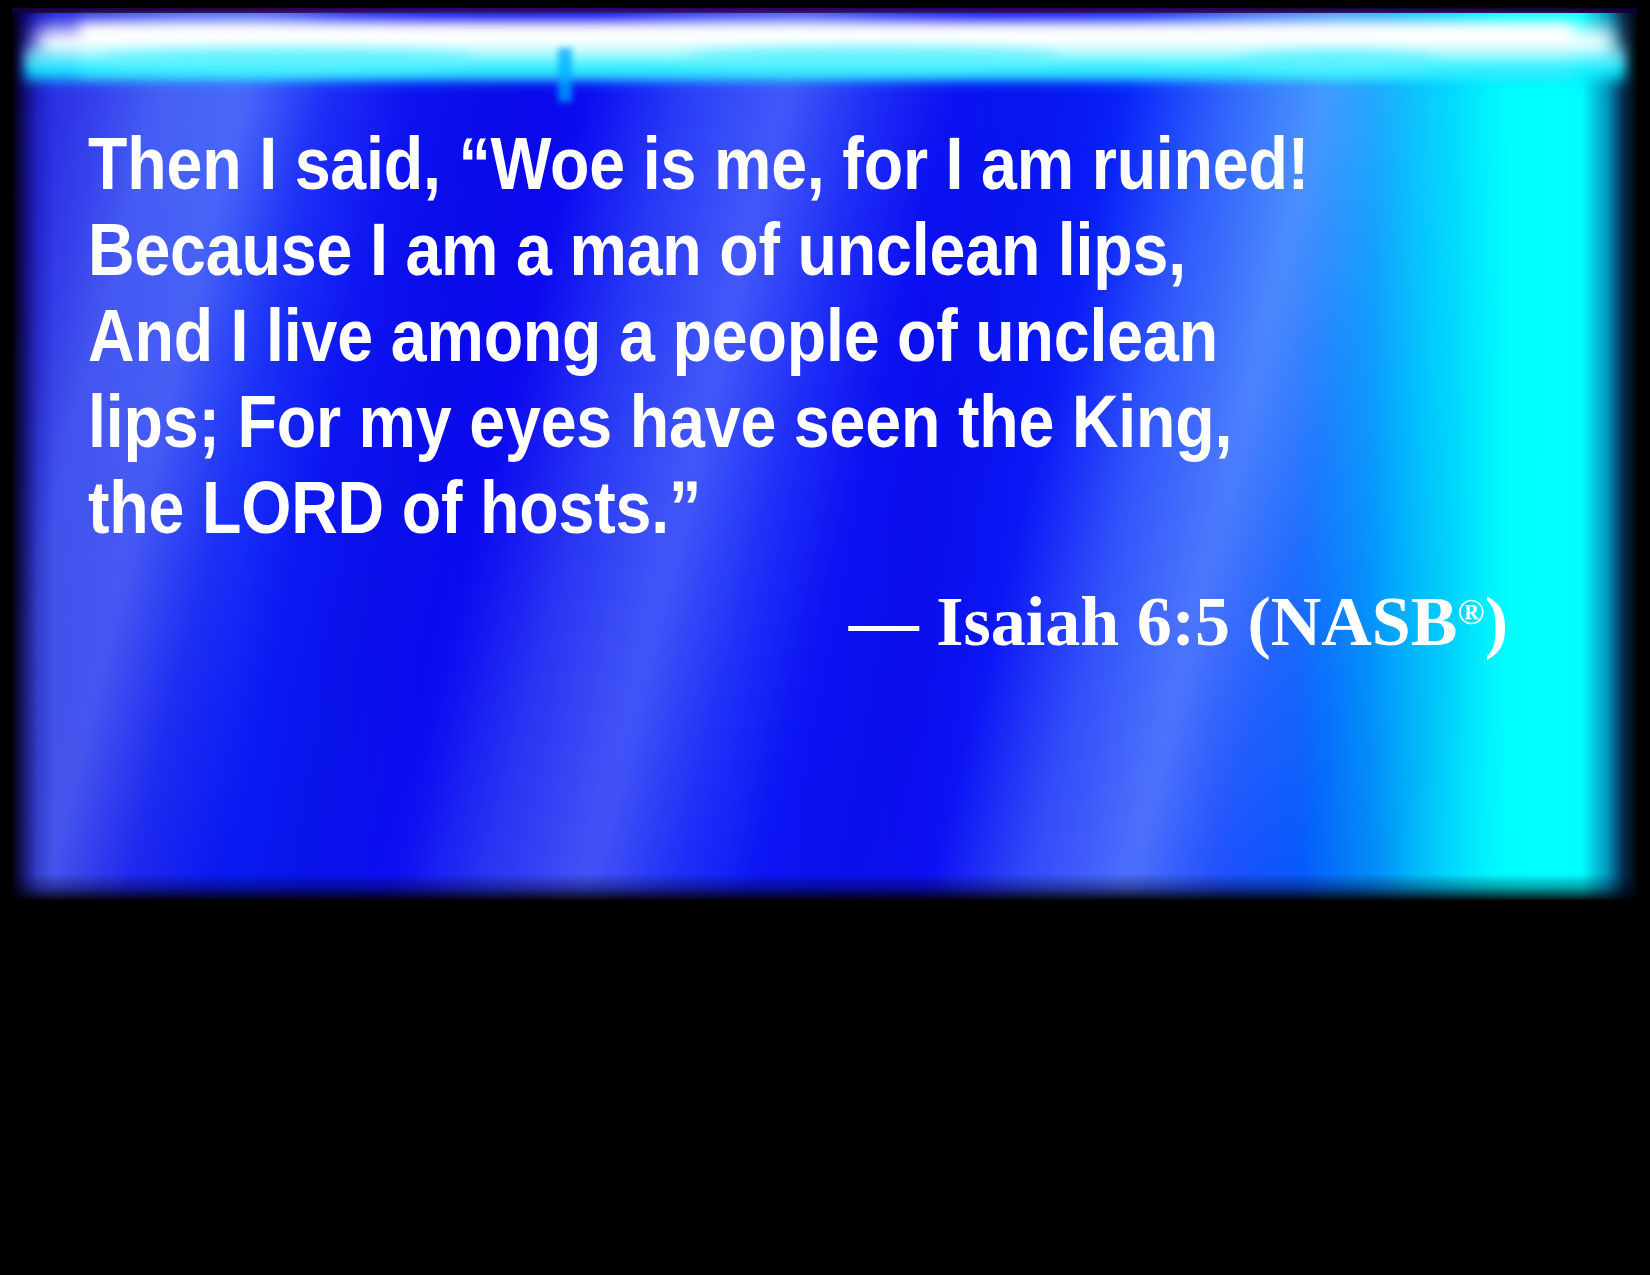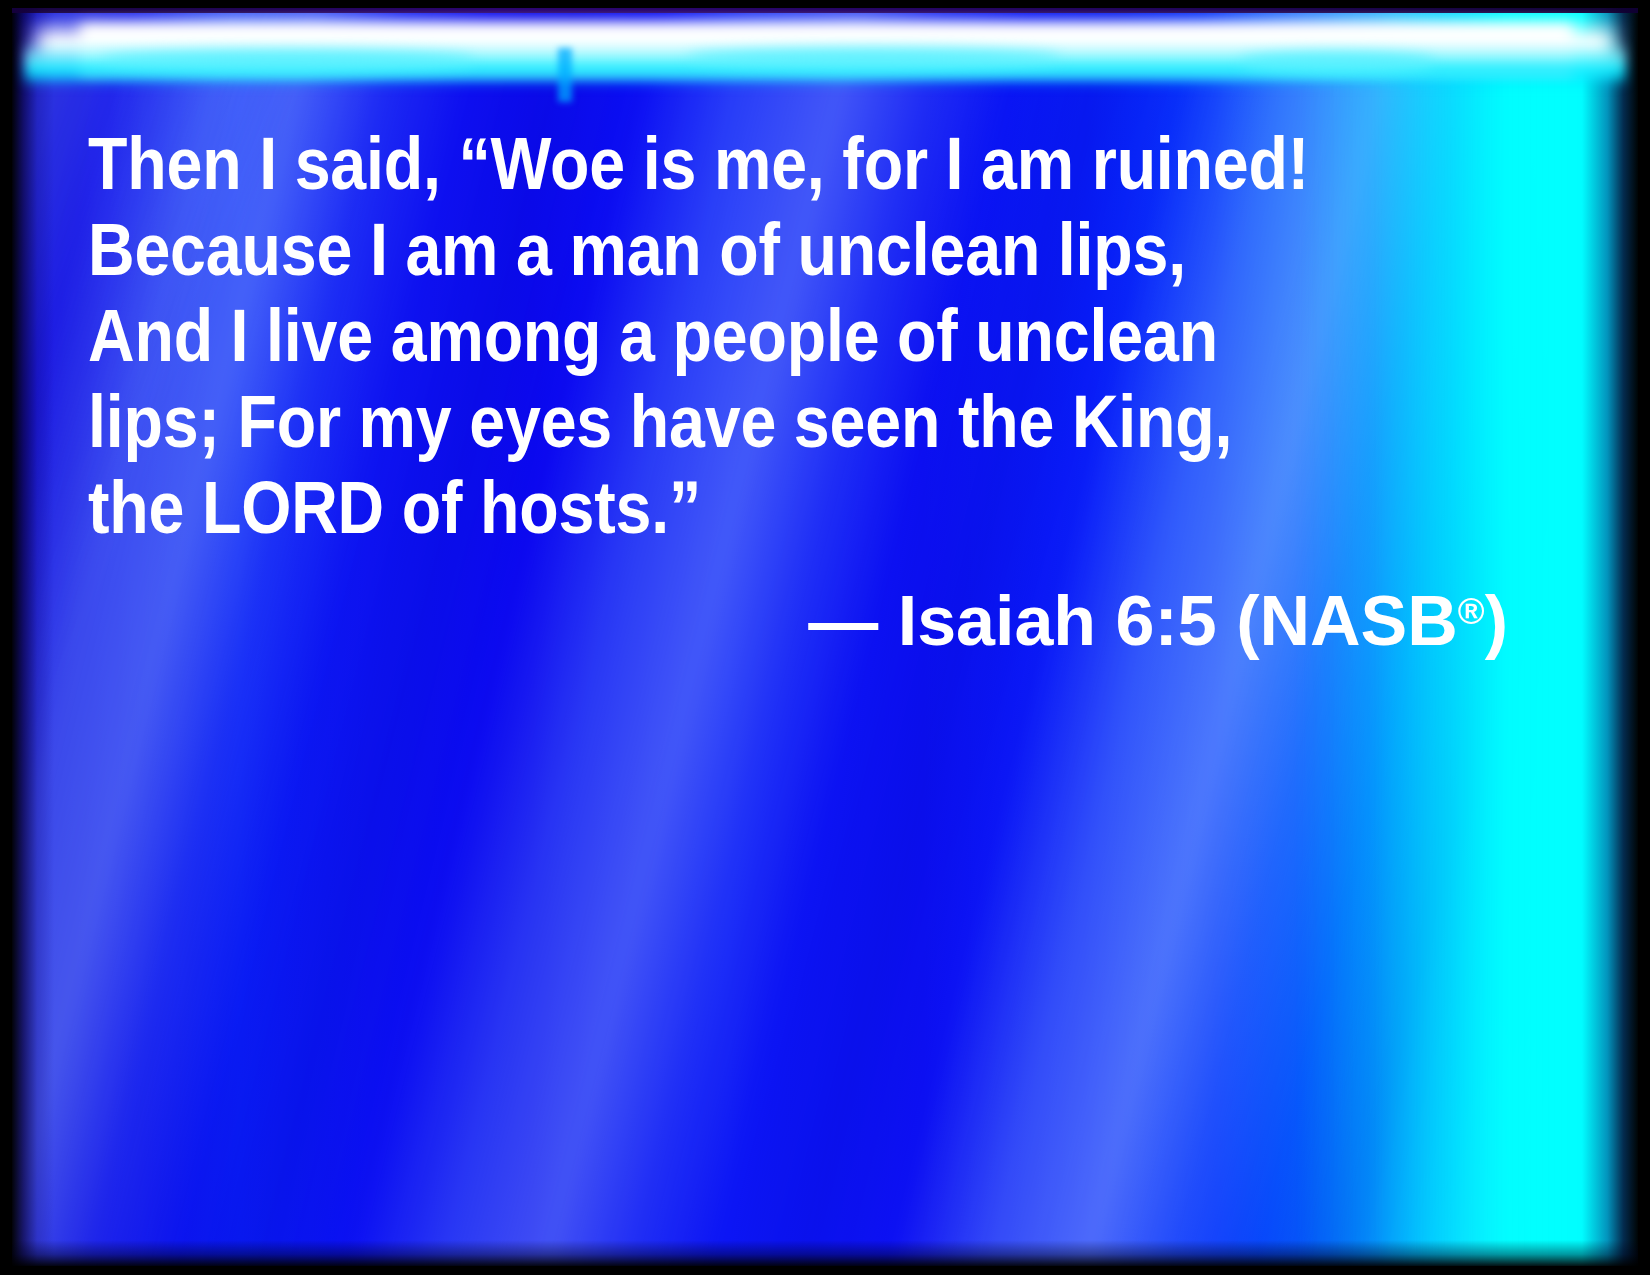"Then I said, “Woe is" #slide-canvas { height: 1258px -> 892px }
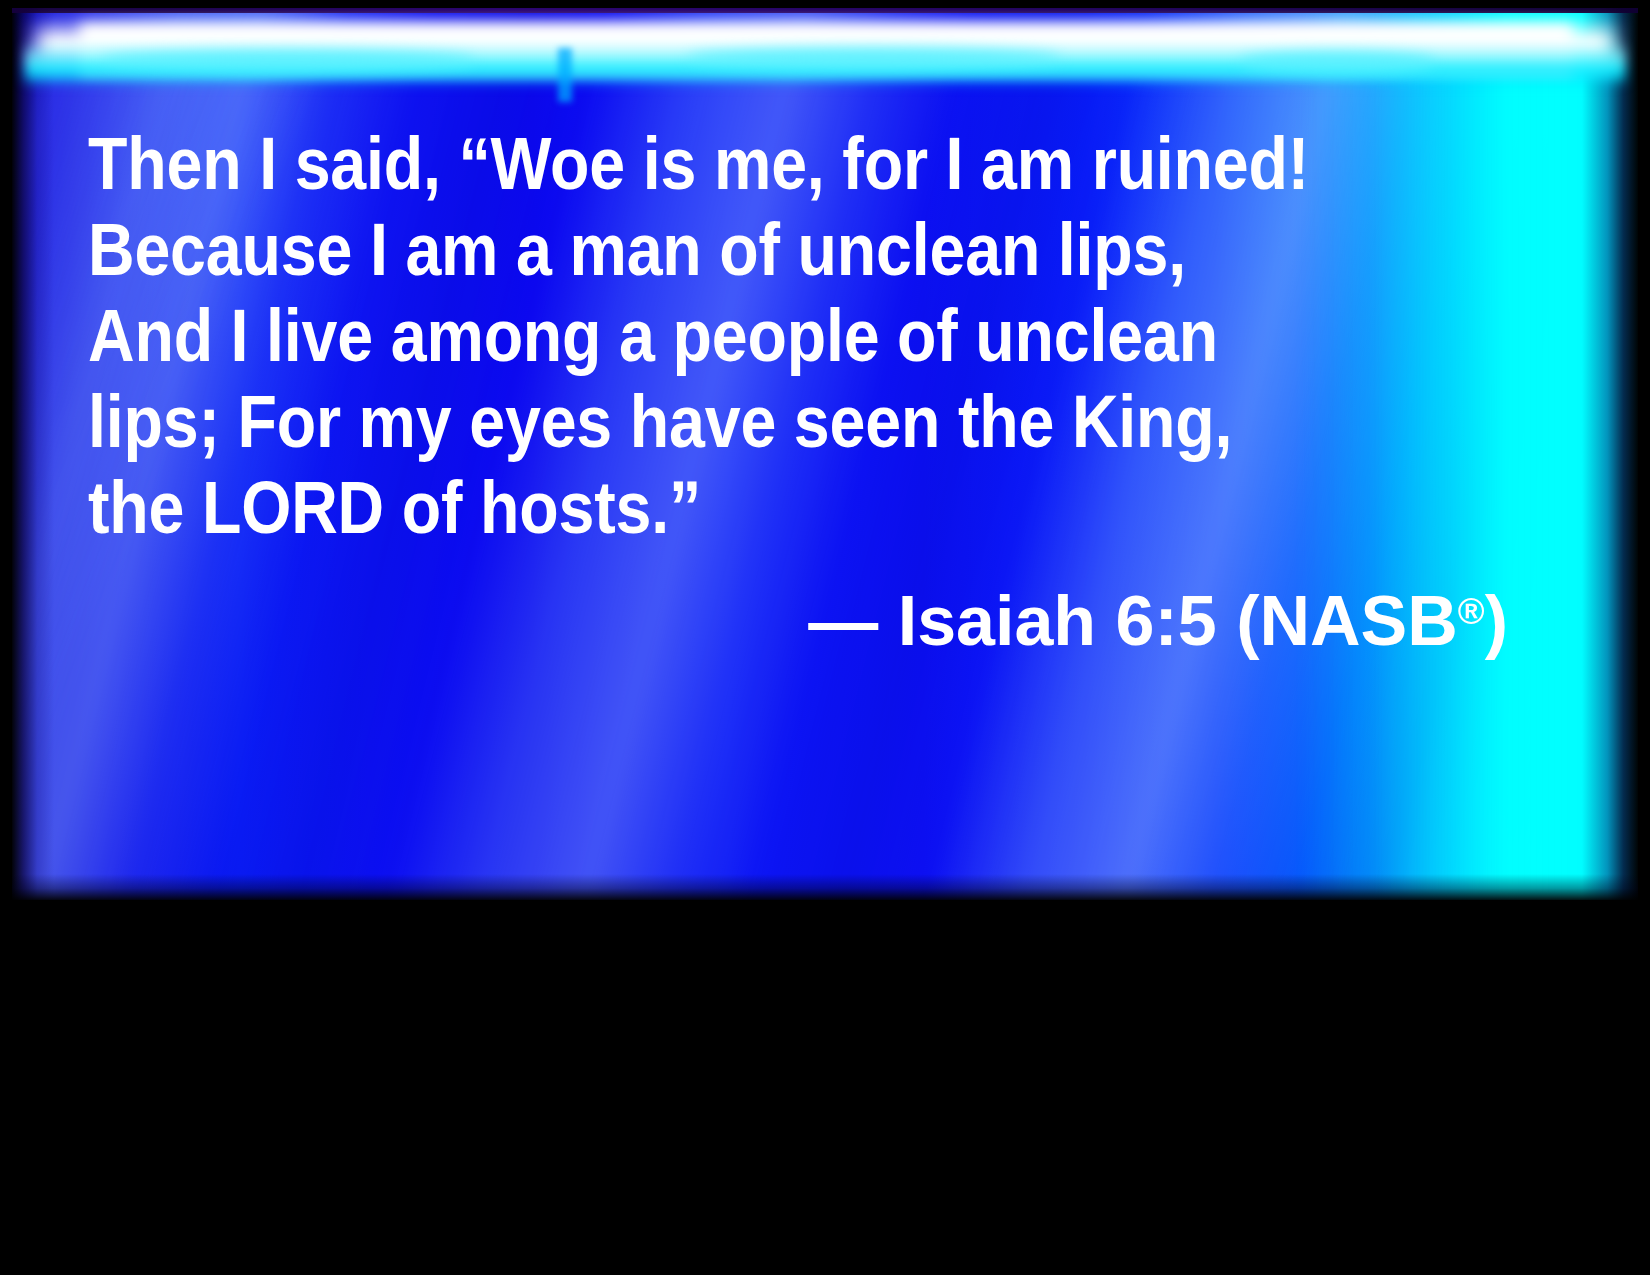"— Isaiah 6:5 (NASB®)" #verse-attribution { font-family: Liberation Sans, sans-serif -> Liberation Serif, serif }
